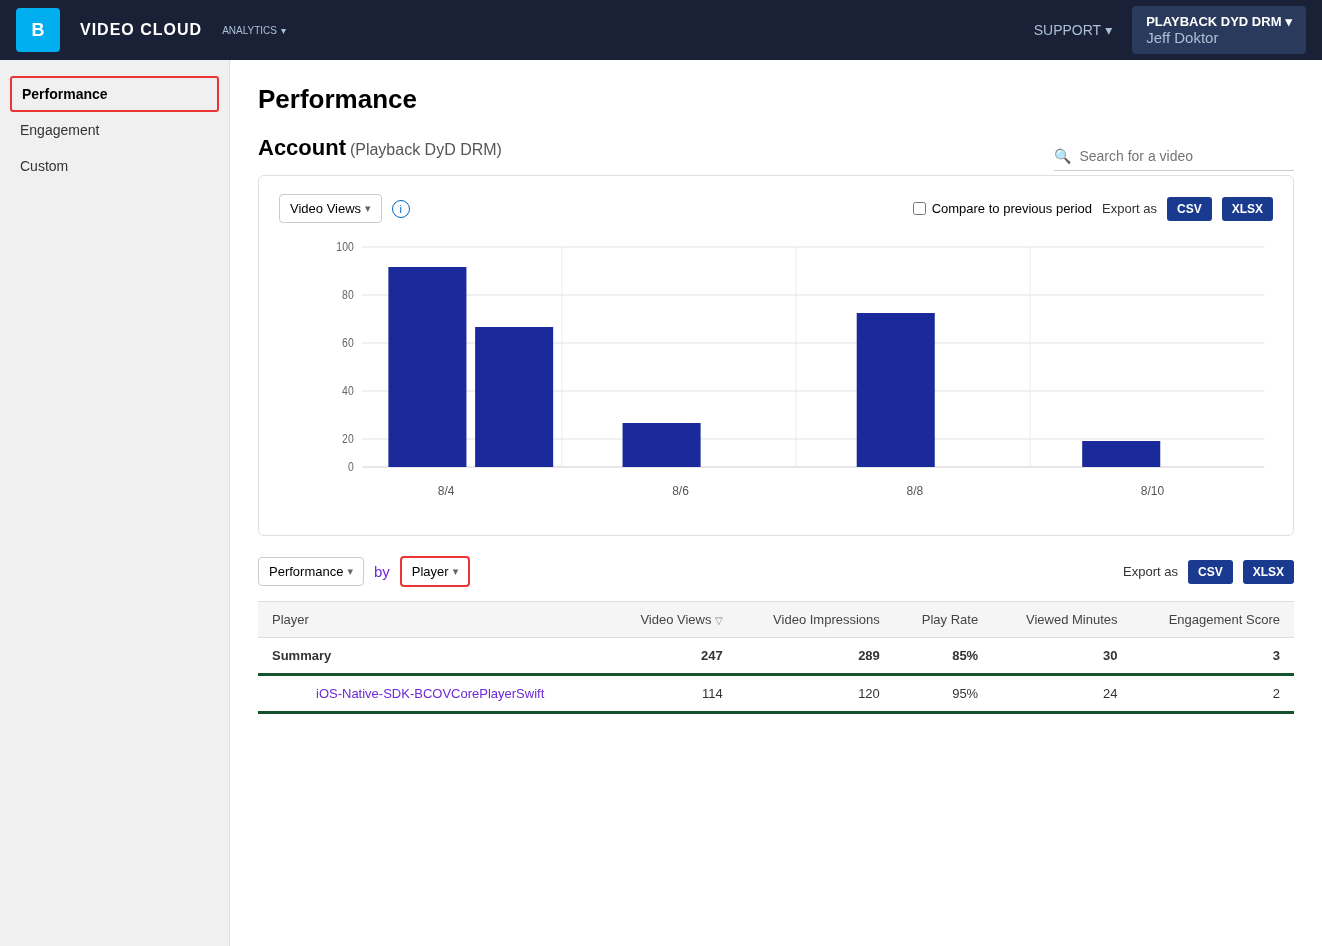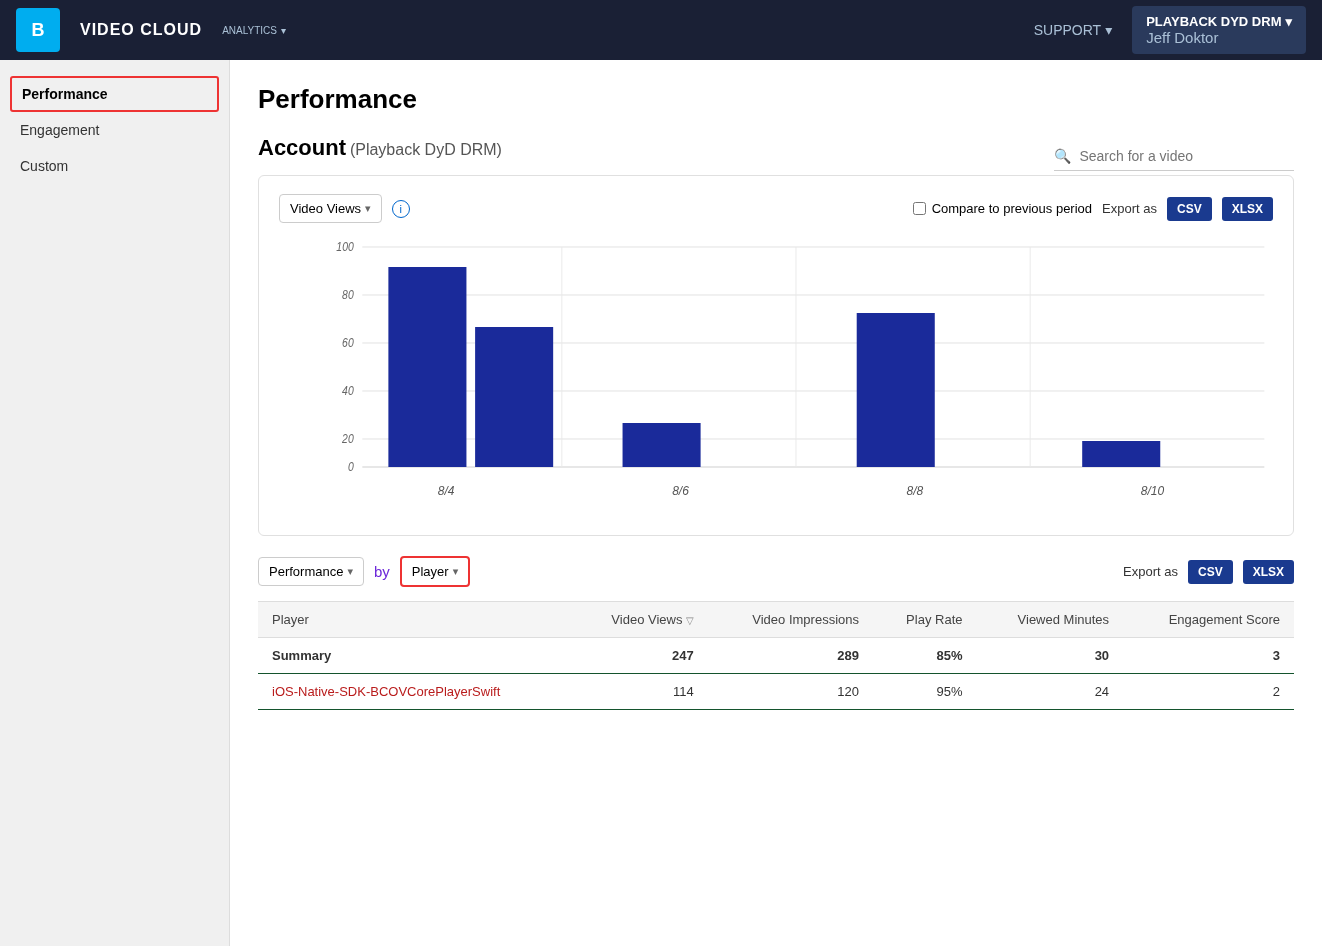"100" .bar-chart-area { font-style: italic -> none }
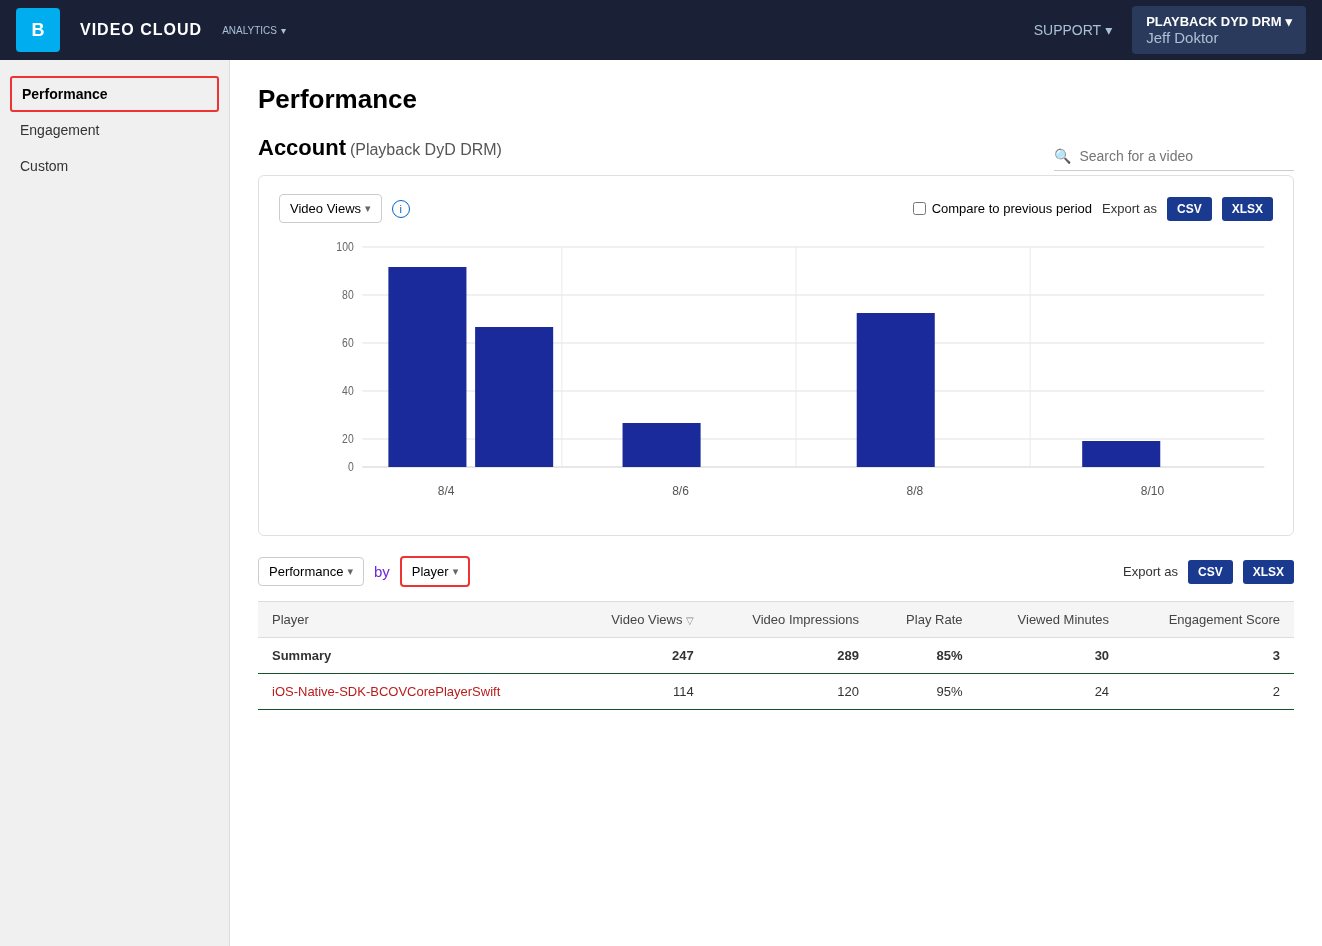"Summary" .data-table td { border-bottom: 1px solid #14532d -> 3px solid #14532d }
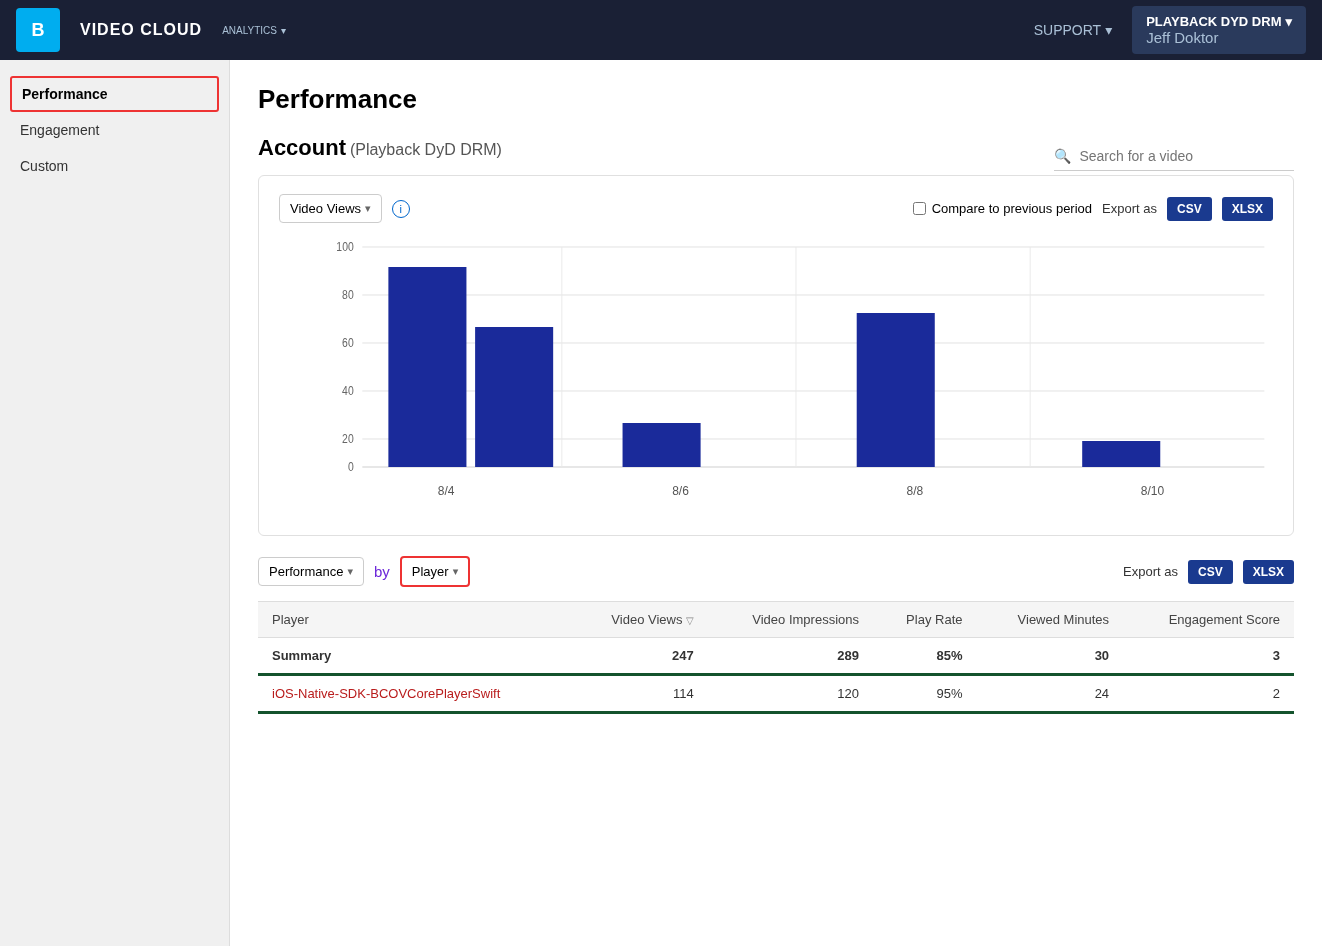"iOS-Native-SDK-BCOVCorePlayerSwift" .data-table a { color: #b91c1c -> #6d28d9; margin-left: none -> 44px }
